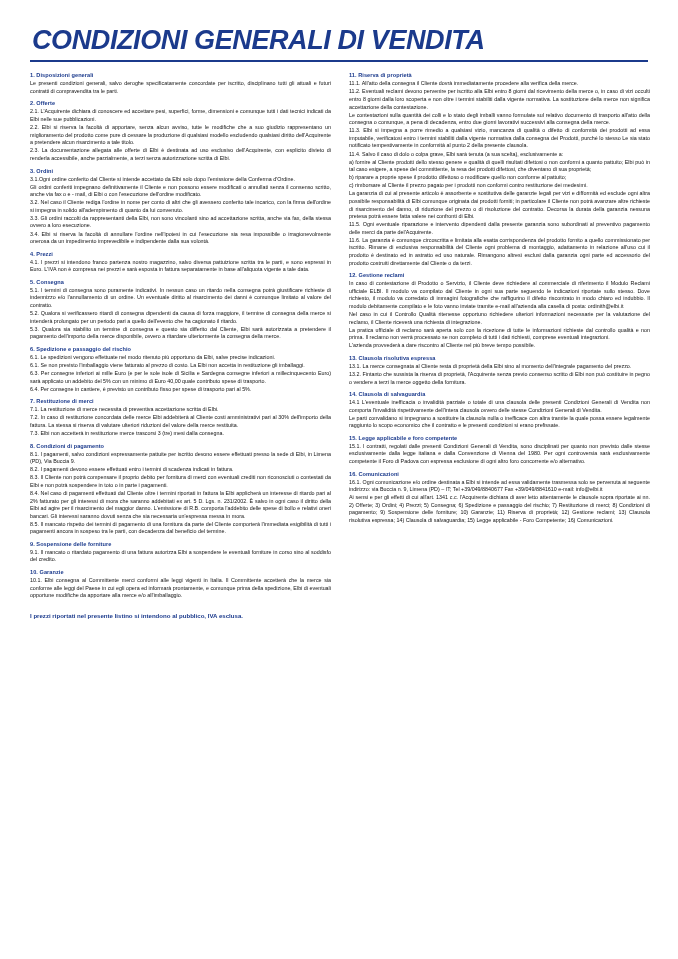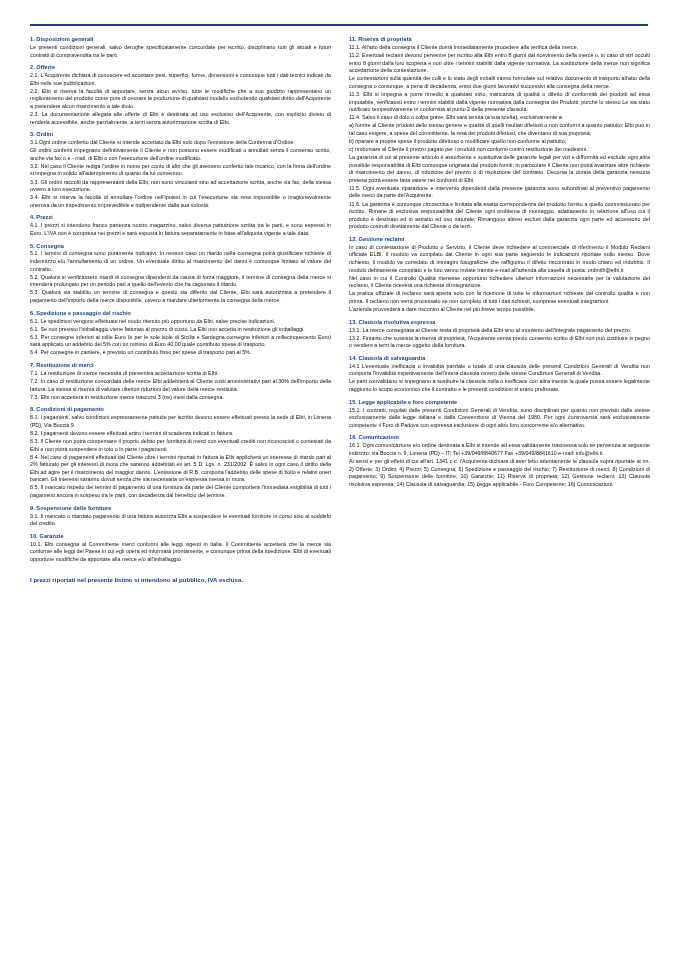"CONDIZIONI GENERALI DI VENDITA" h1.doc-title { html: none -> <h1>CONDIZIONI GENERALI DI VENDITA</h1> }
